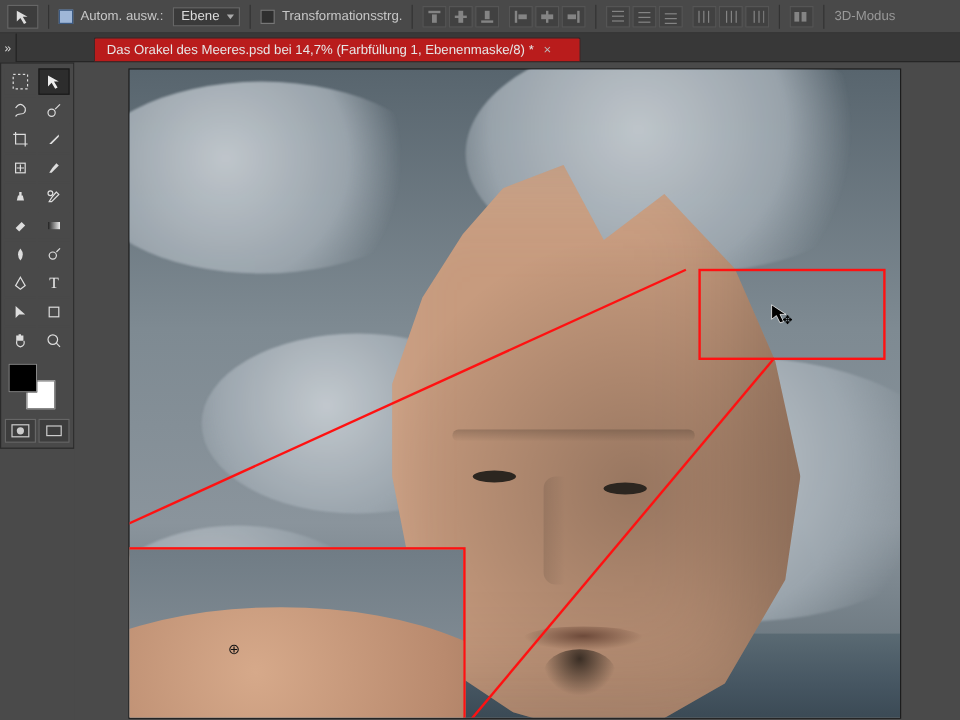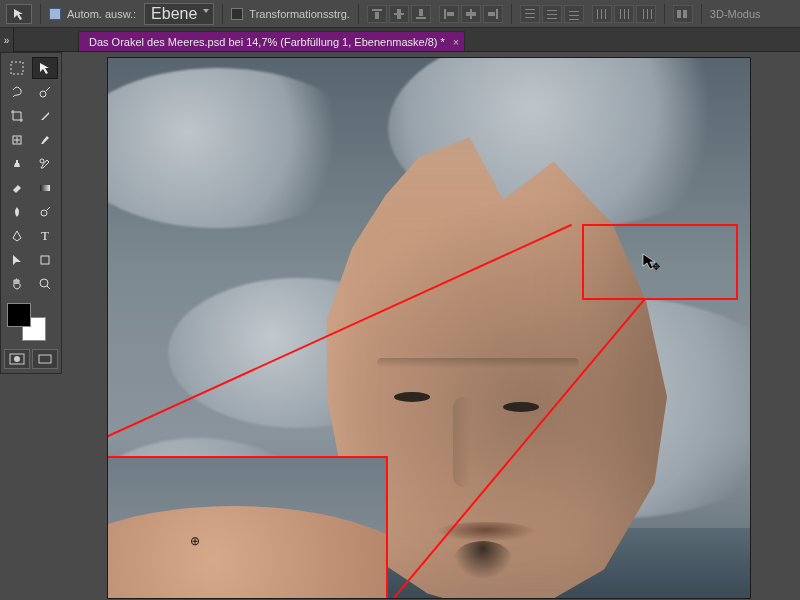"Ebene" .options-bar .select { font-size: 16px -> 11px }
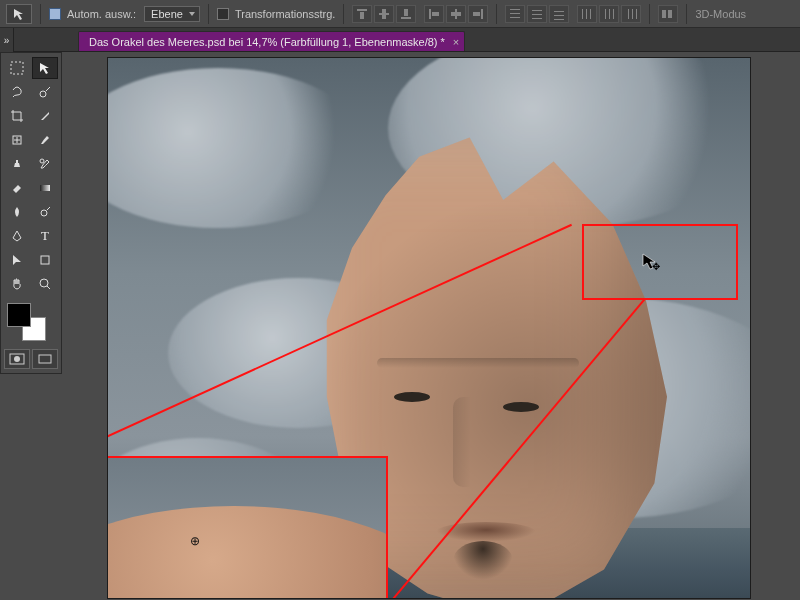"Das Orakel des Meeres.psd bei" .tab { background: #701a75 -> #b91c1c; padding: 4px 5px 3px 10px -> 4px 24px 3px 10px }
